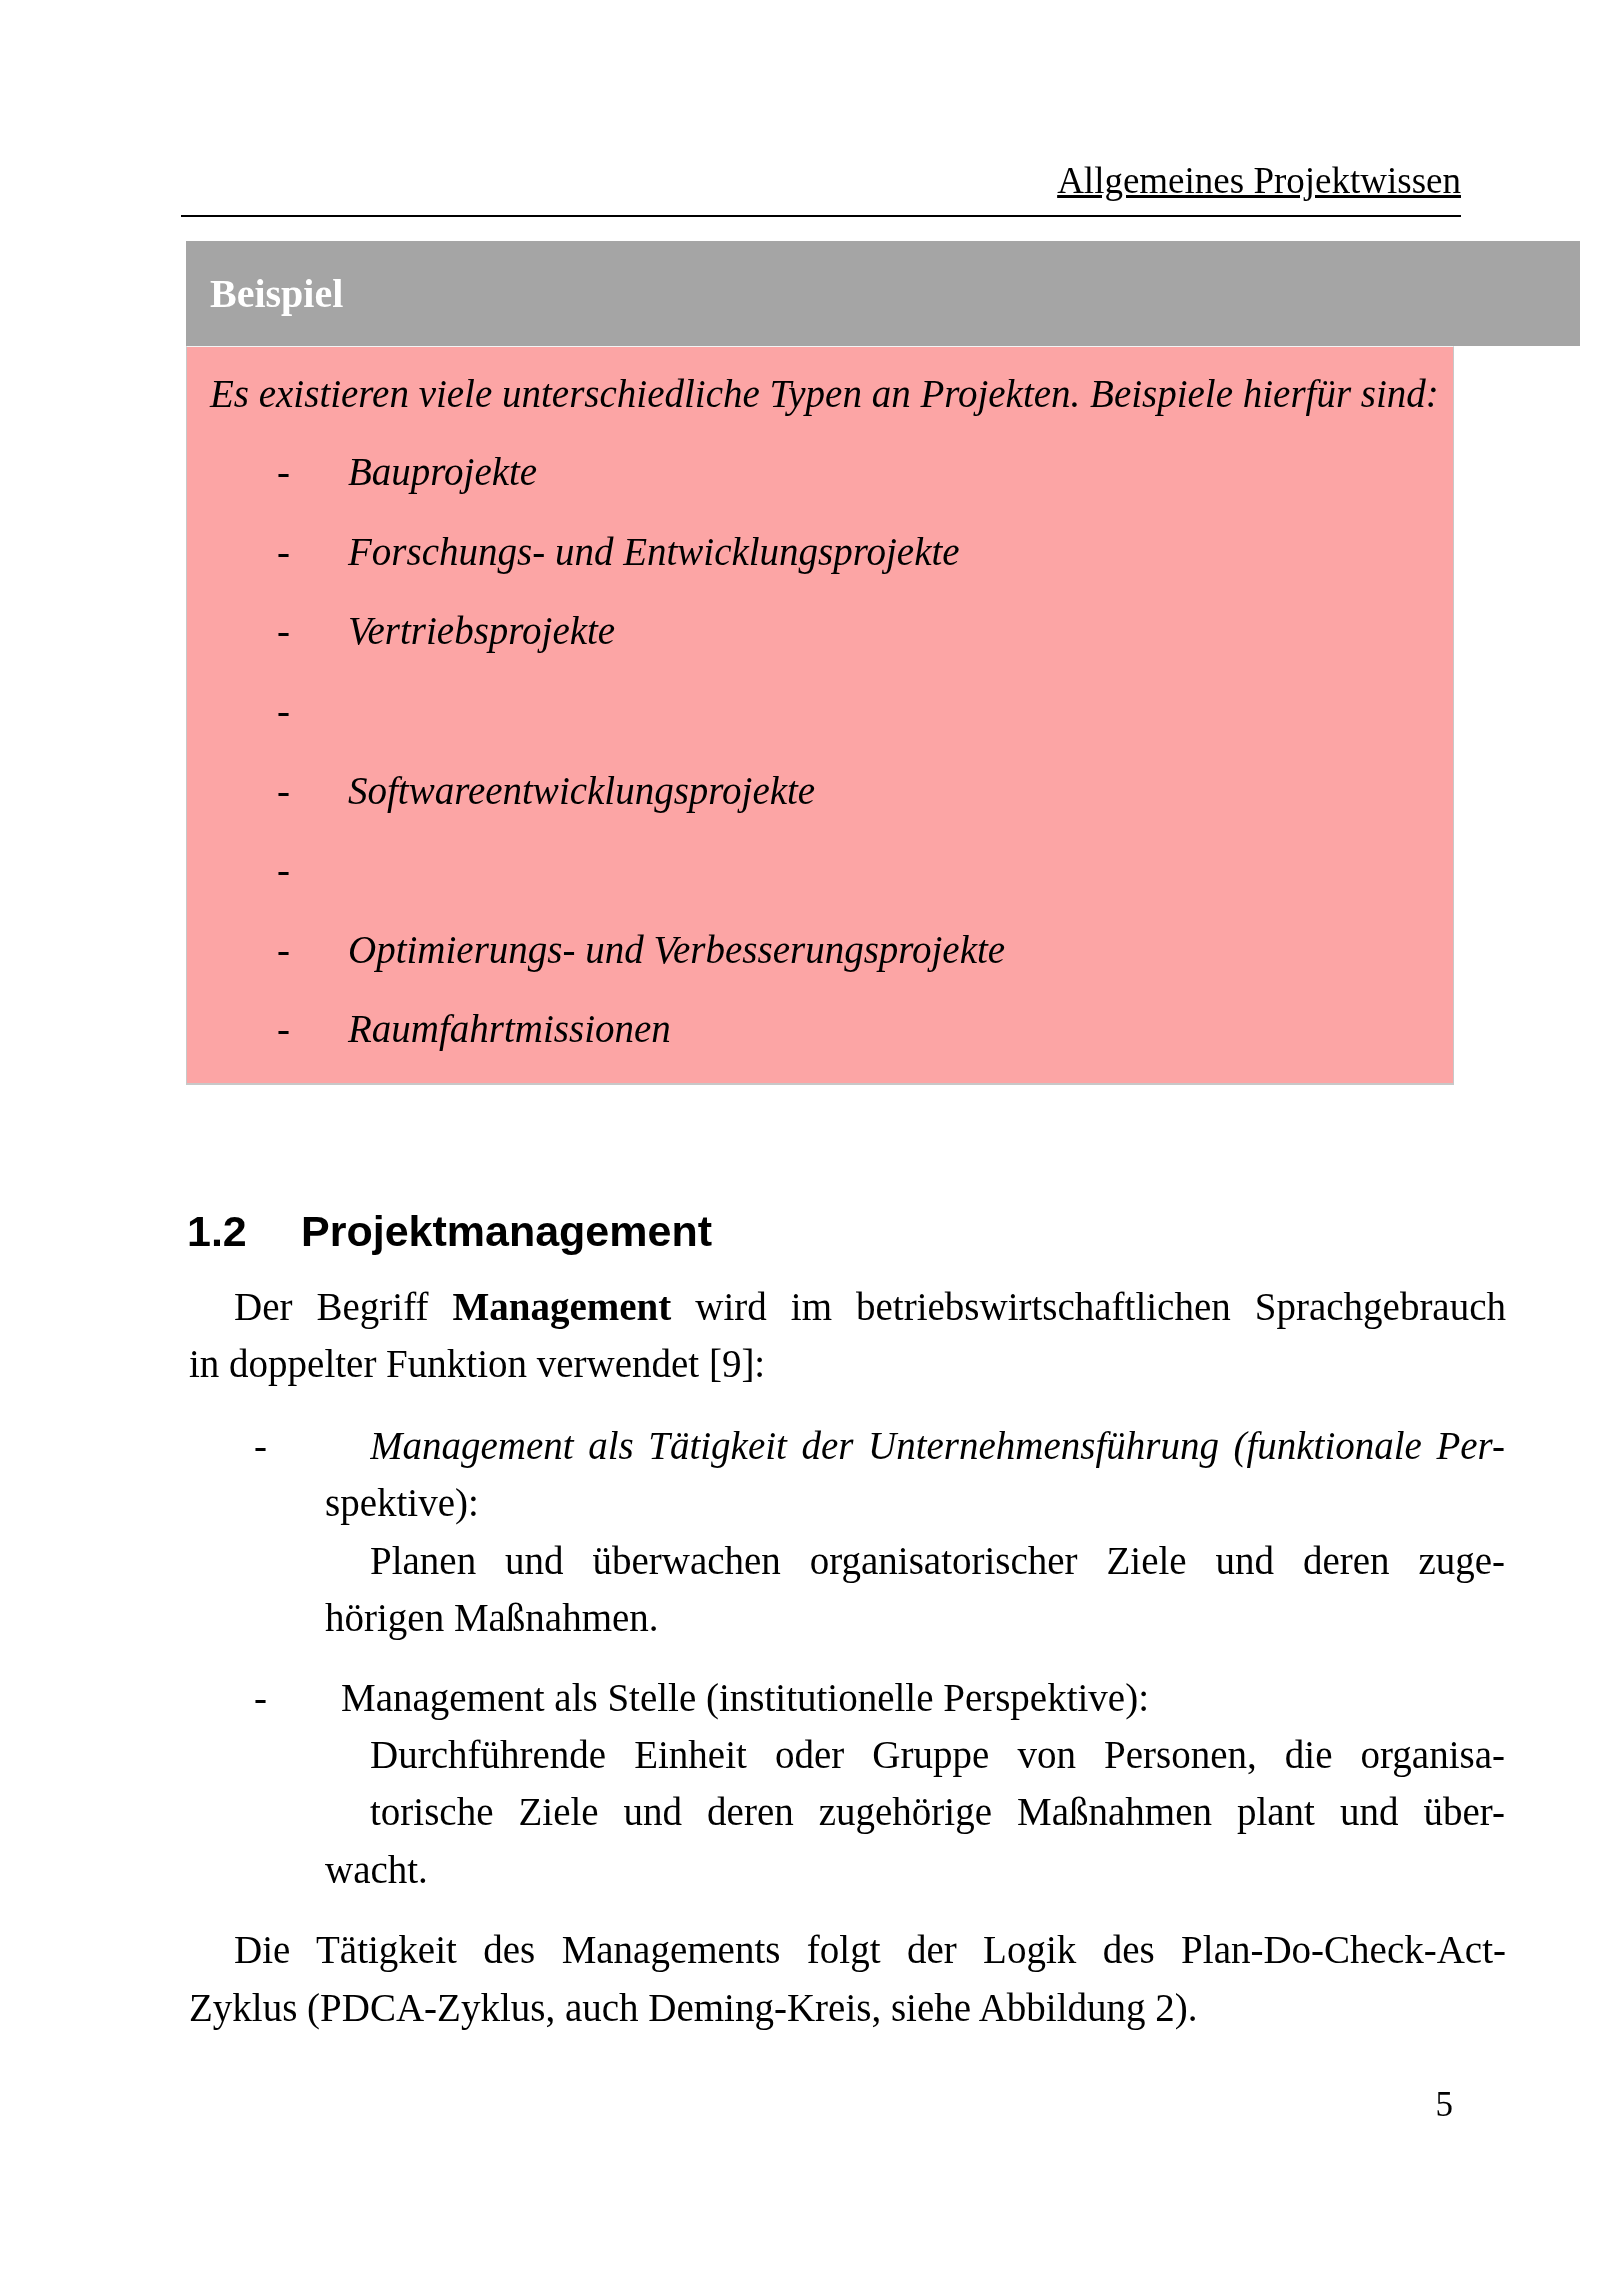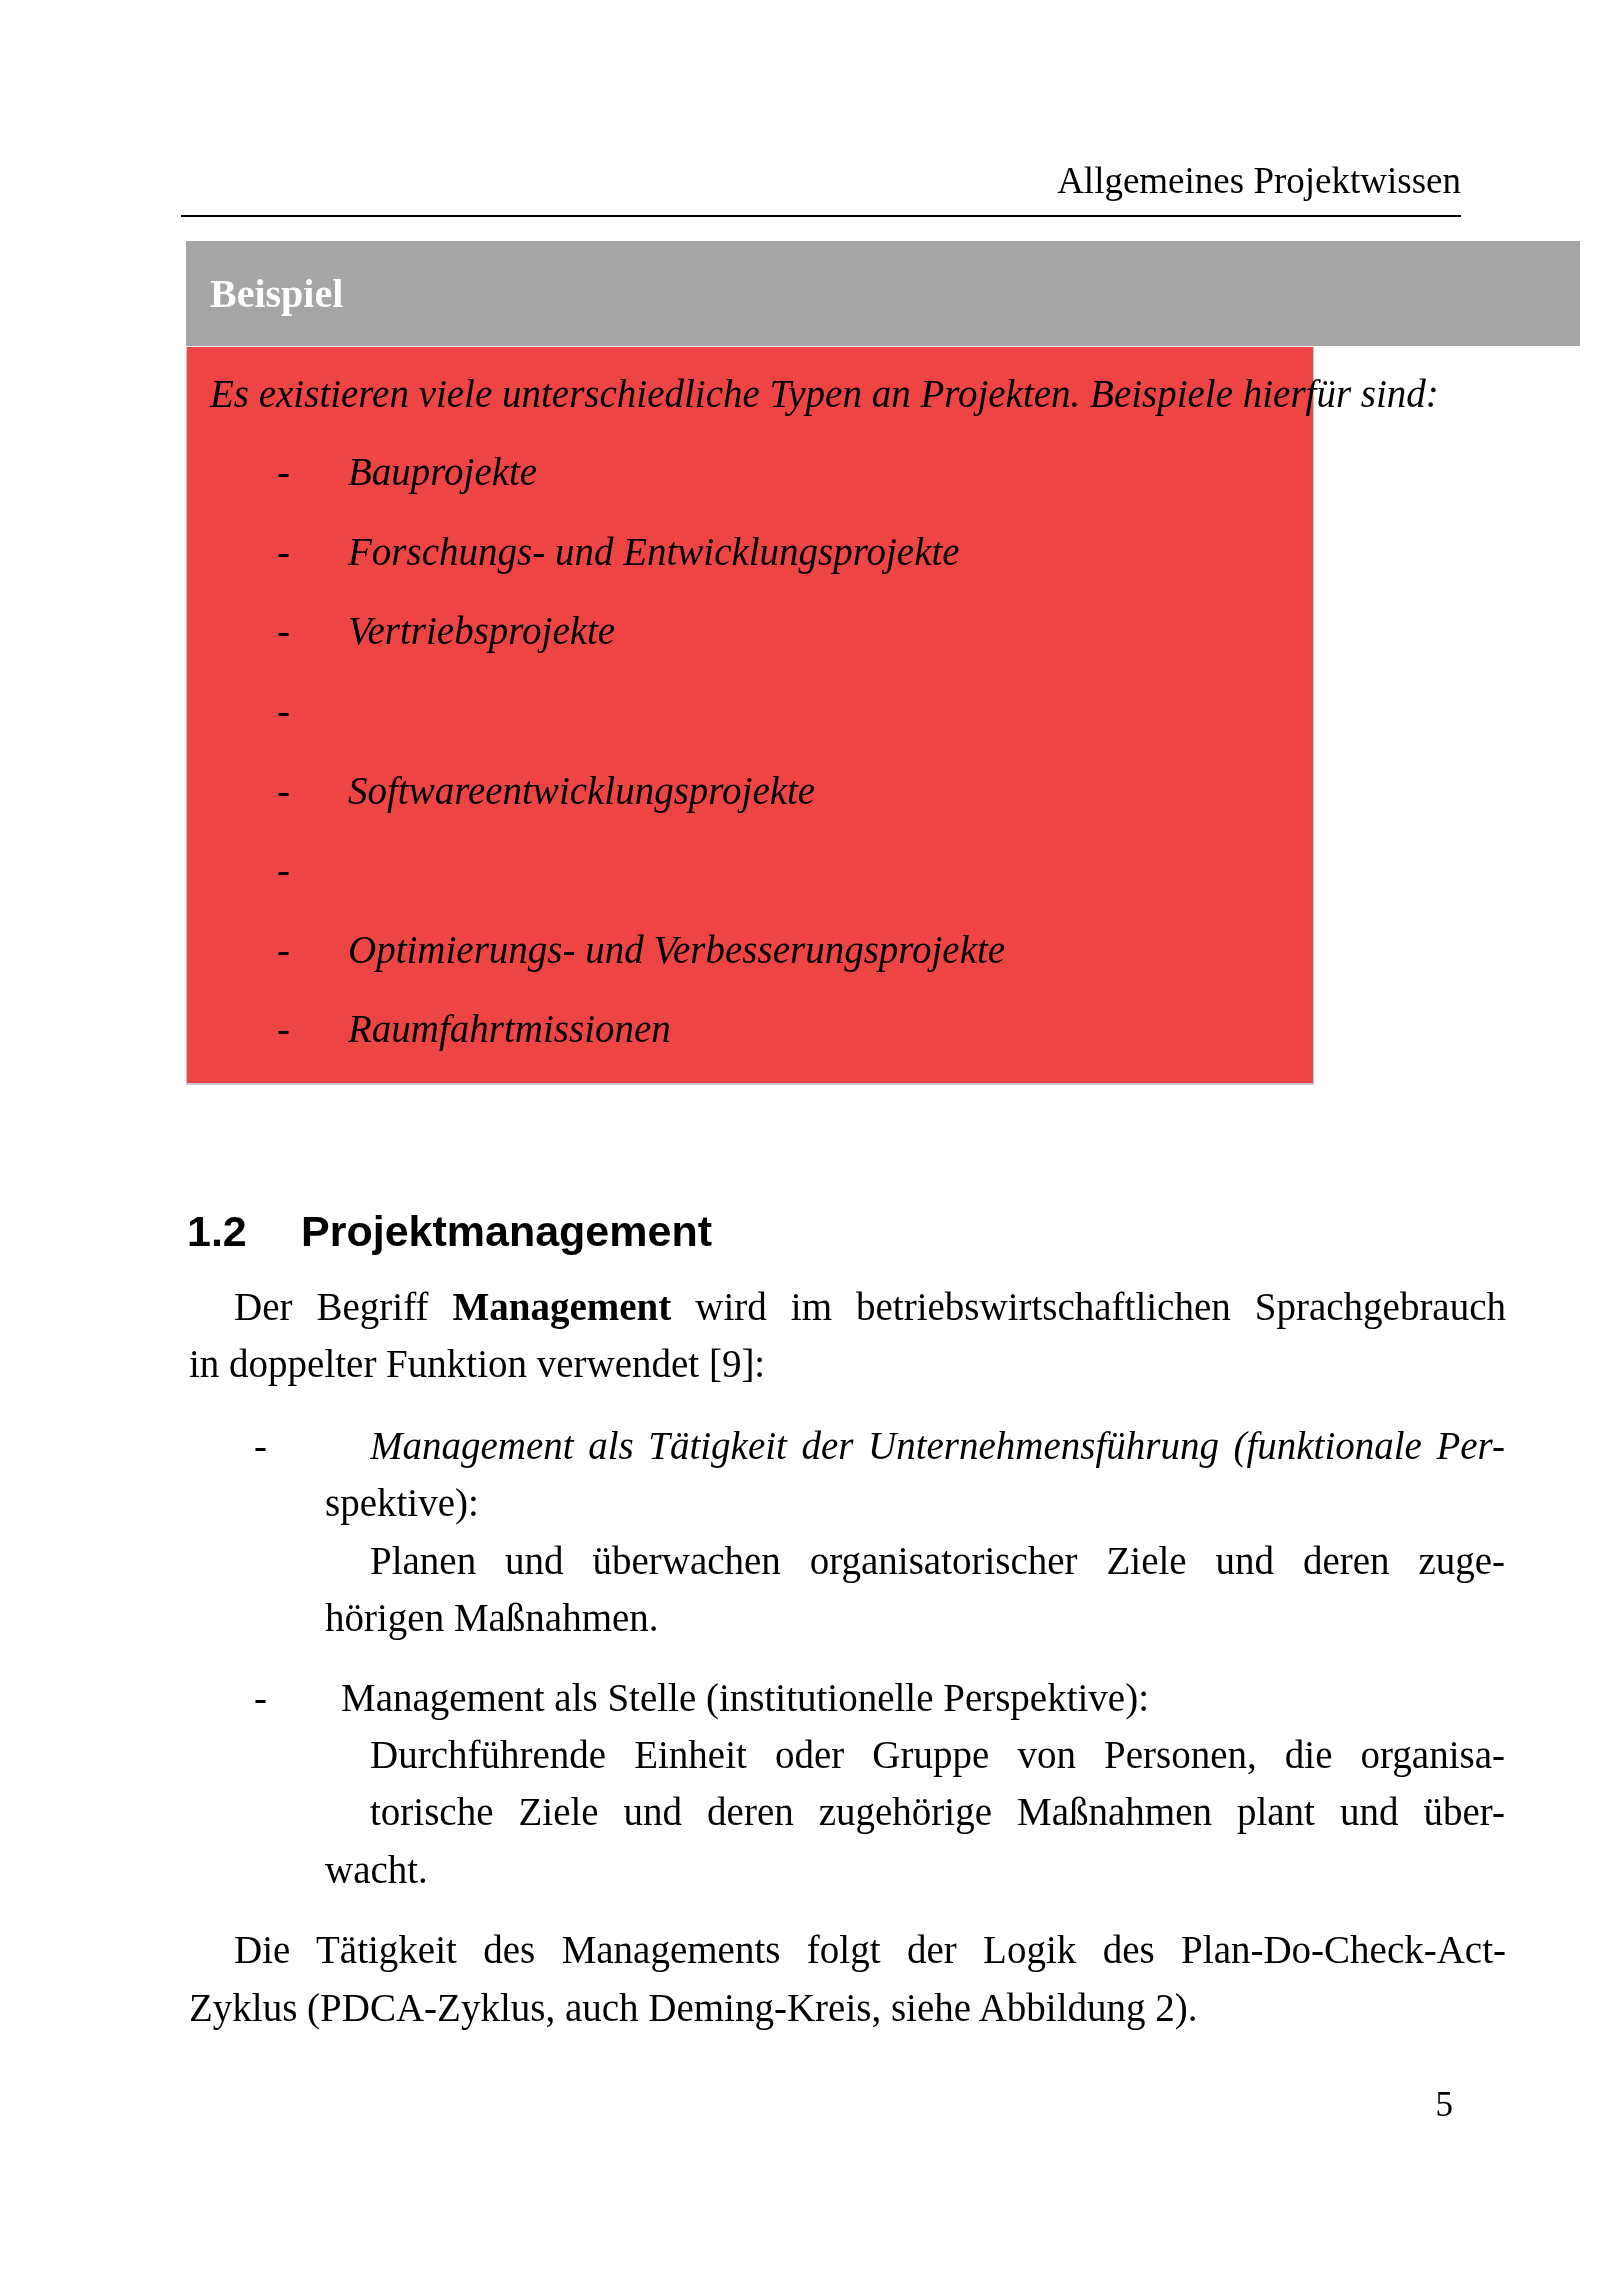"Allgemeines Projektwissen" .running-header { text-decoration: none -> underline }
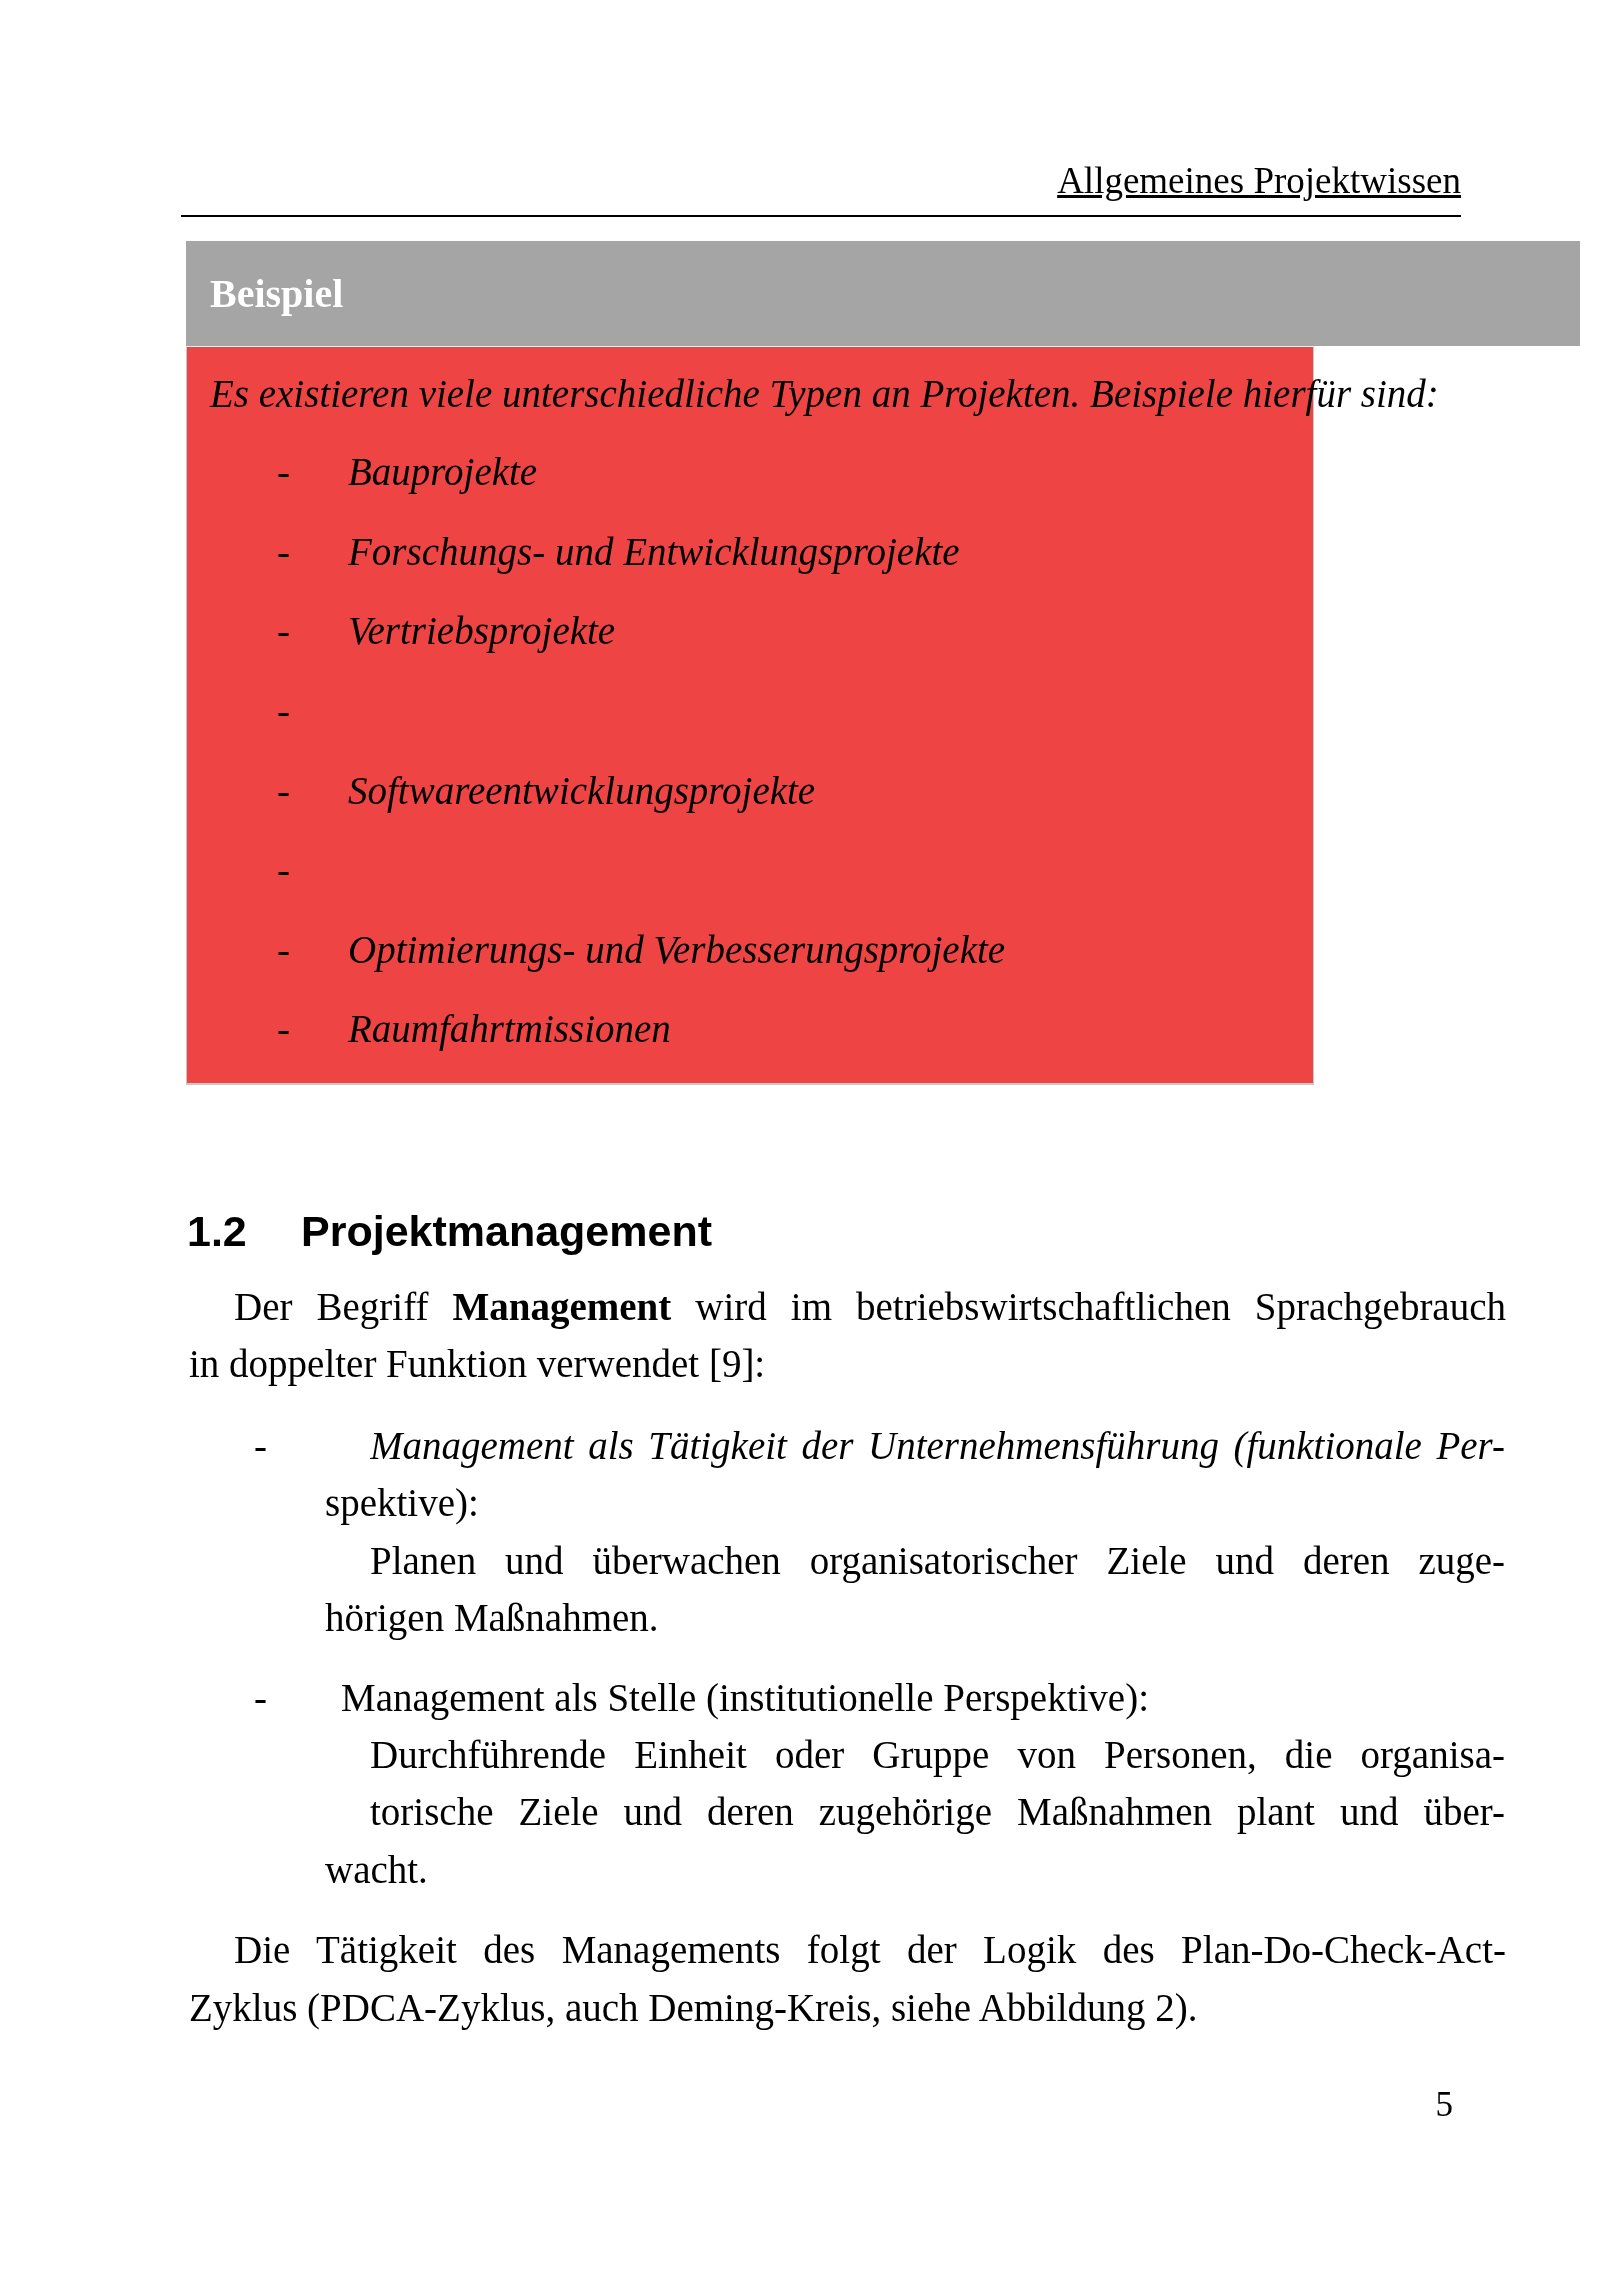"Es existieren viele unterschiedliche" .example-body { background: #ef4444 -> #fca5a5; width: 1128px -> 1268px }
